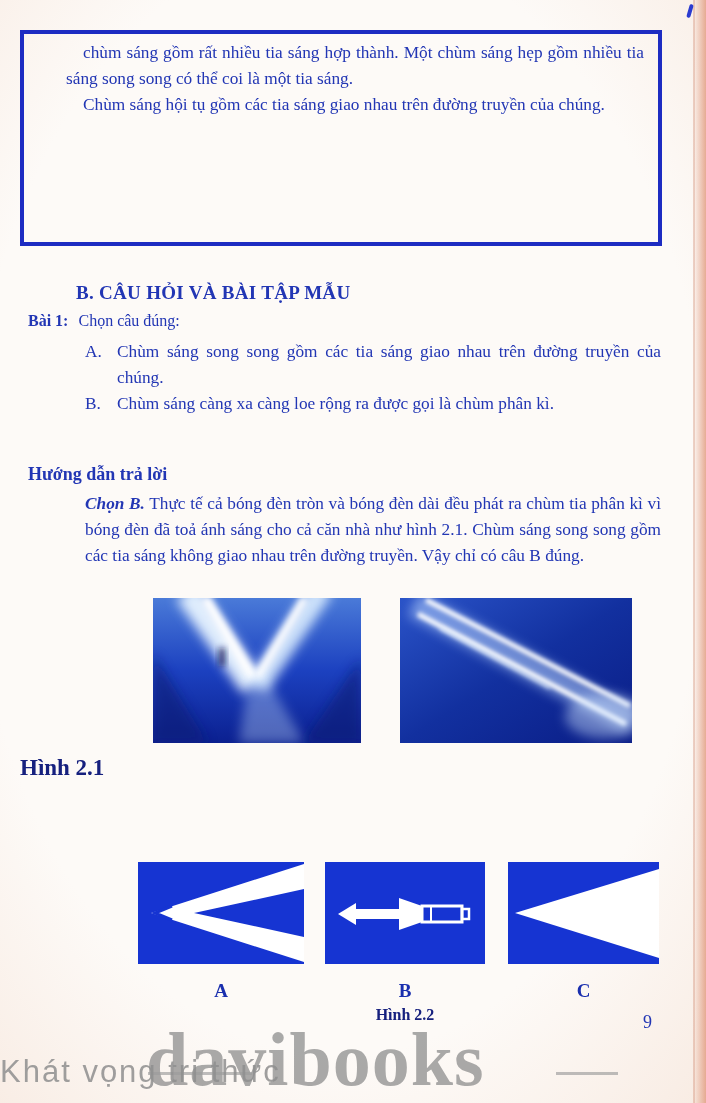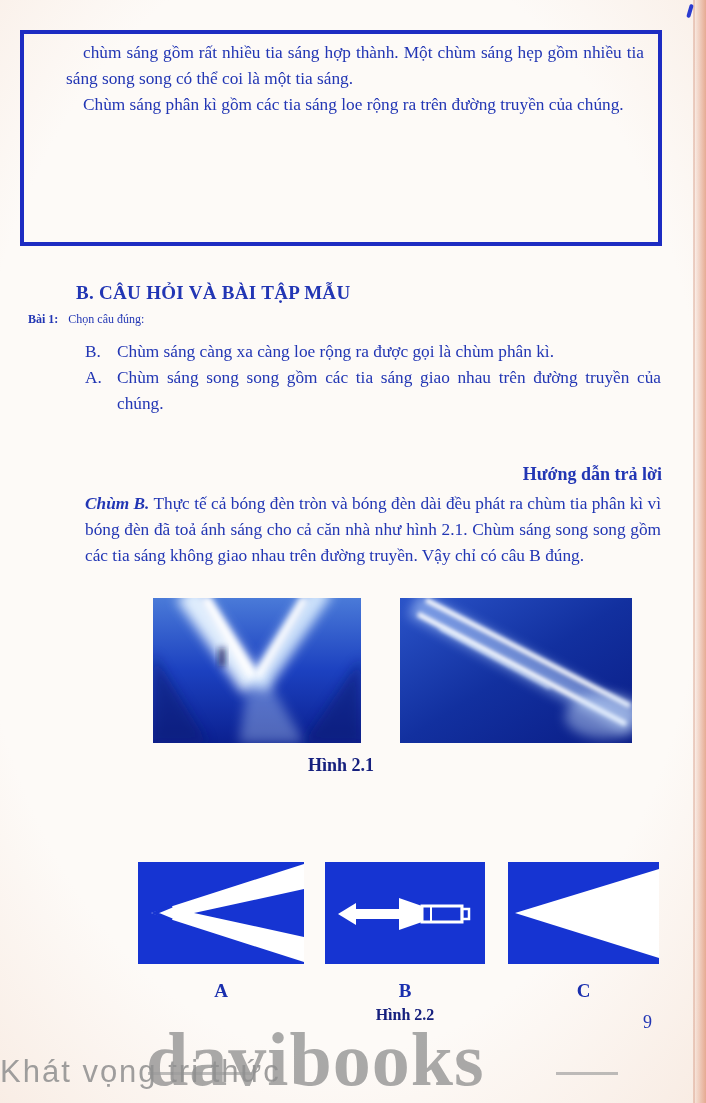"Chùm sáng hội tụ gồm" p { html: none -> <p>Chùm sáng hội tụ gồm các tia sáng giao nhau trên đường truyền của chúng.</p> }
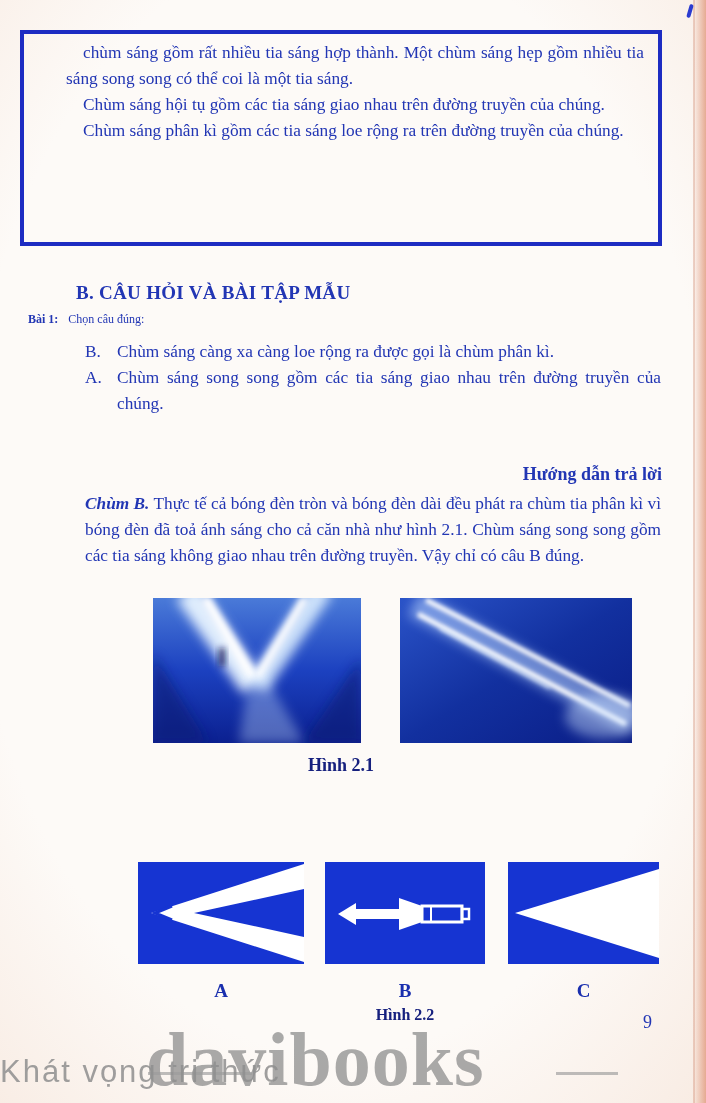"Chùm sáng phân kì gồm" p { html: <p>Chùm sáng phân kì gồm các tia sáng loe rộng ra trên đường truyền của chúng.</p> -> none }
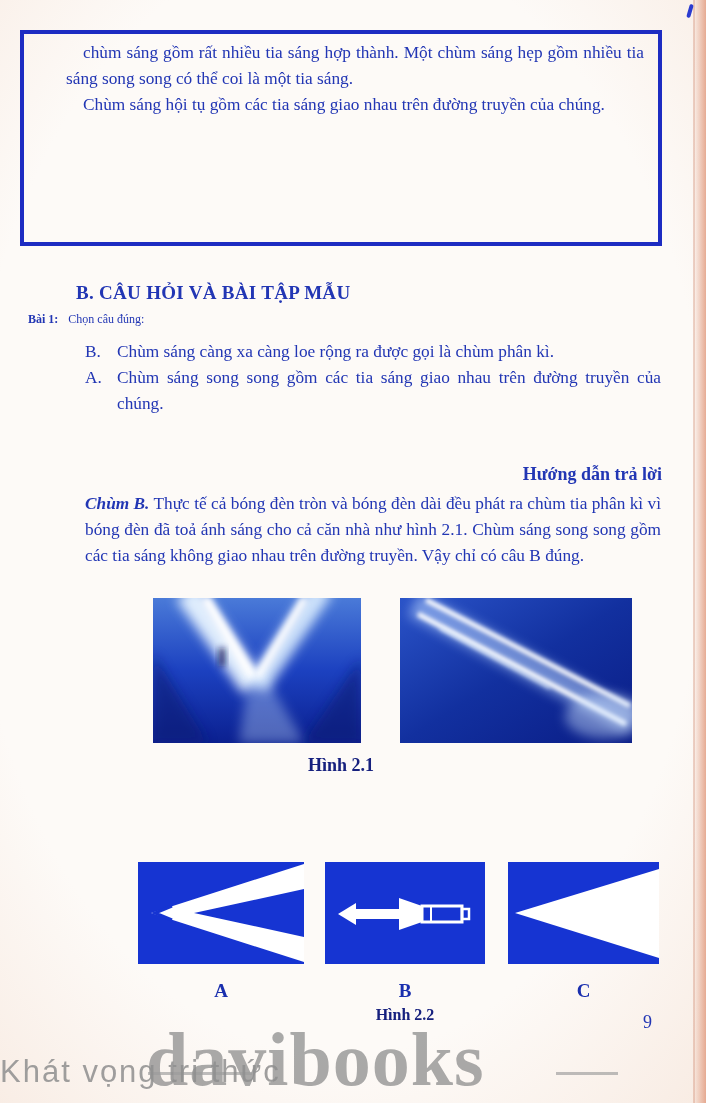"Bài 1: Chọn câu đúng:" .ex-line { font-size: 12px -> 16px }
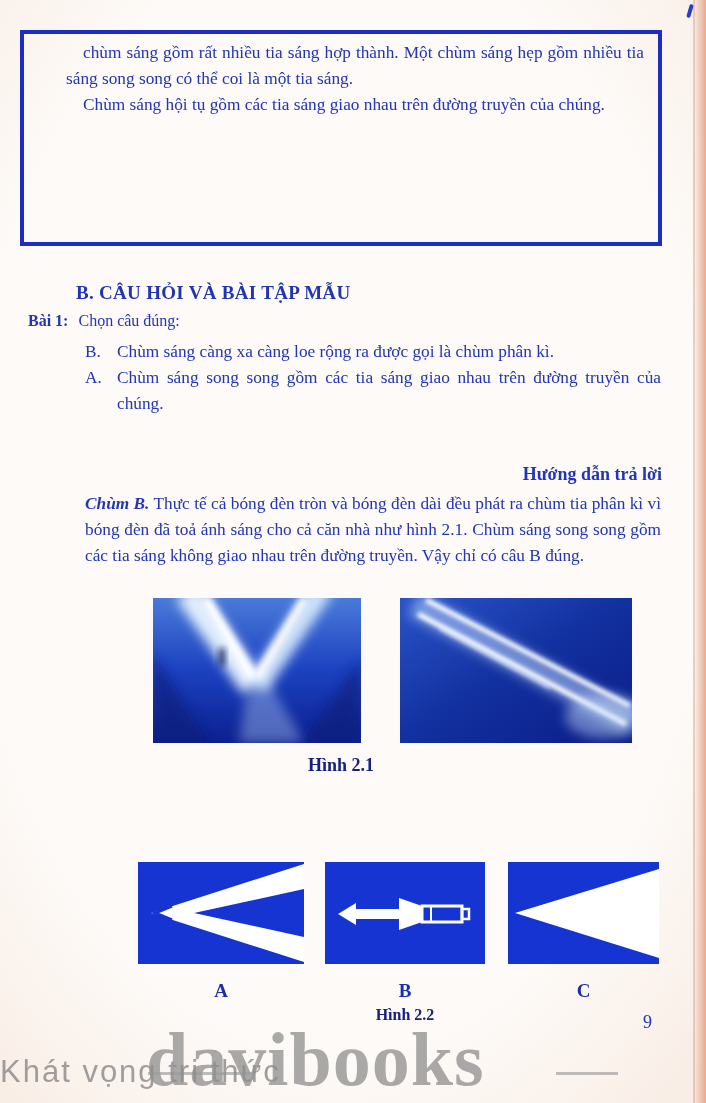"B. Chùm sáng càng xa" div.option { order: before "A. Chùm sáng song song" -> after "A. Chùm sáng song song" }
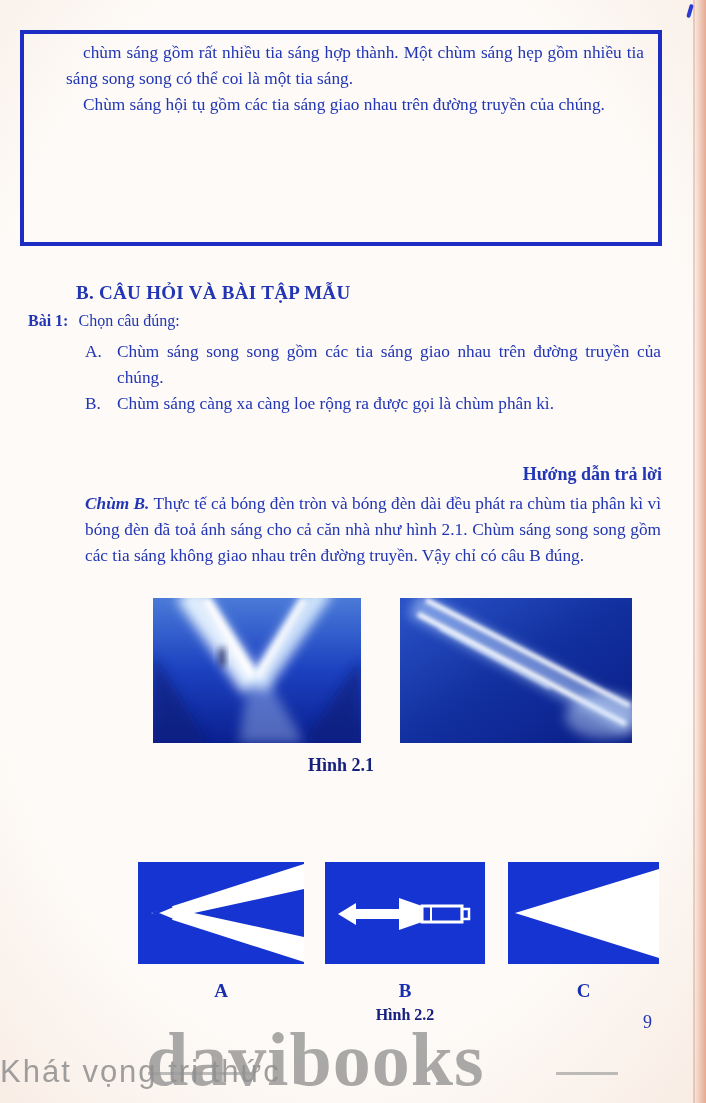"Hướng dẫn trả lời" .guide-heading { text-align: right -> left }
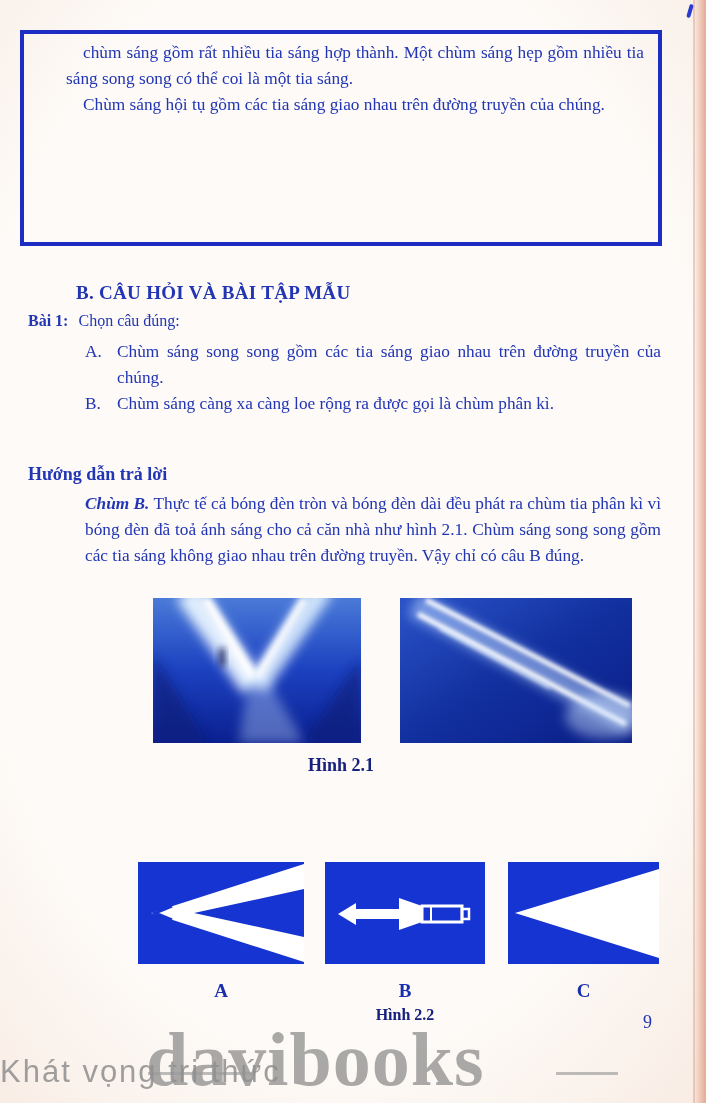"Chùm B." span.lead { text: Chùm -> Chọn }
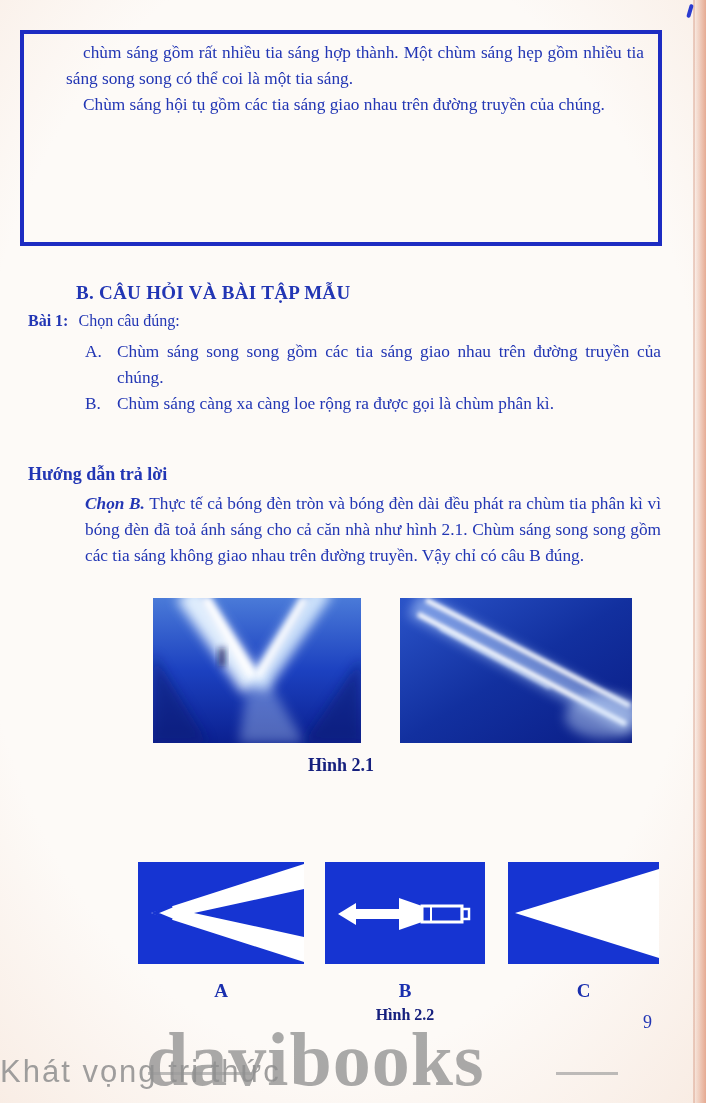"Hình 2.1" .caption1 { font-size: 18px -> 23px; text-align: center -> none }
